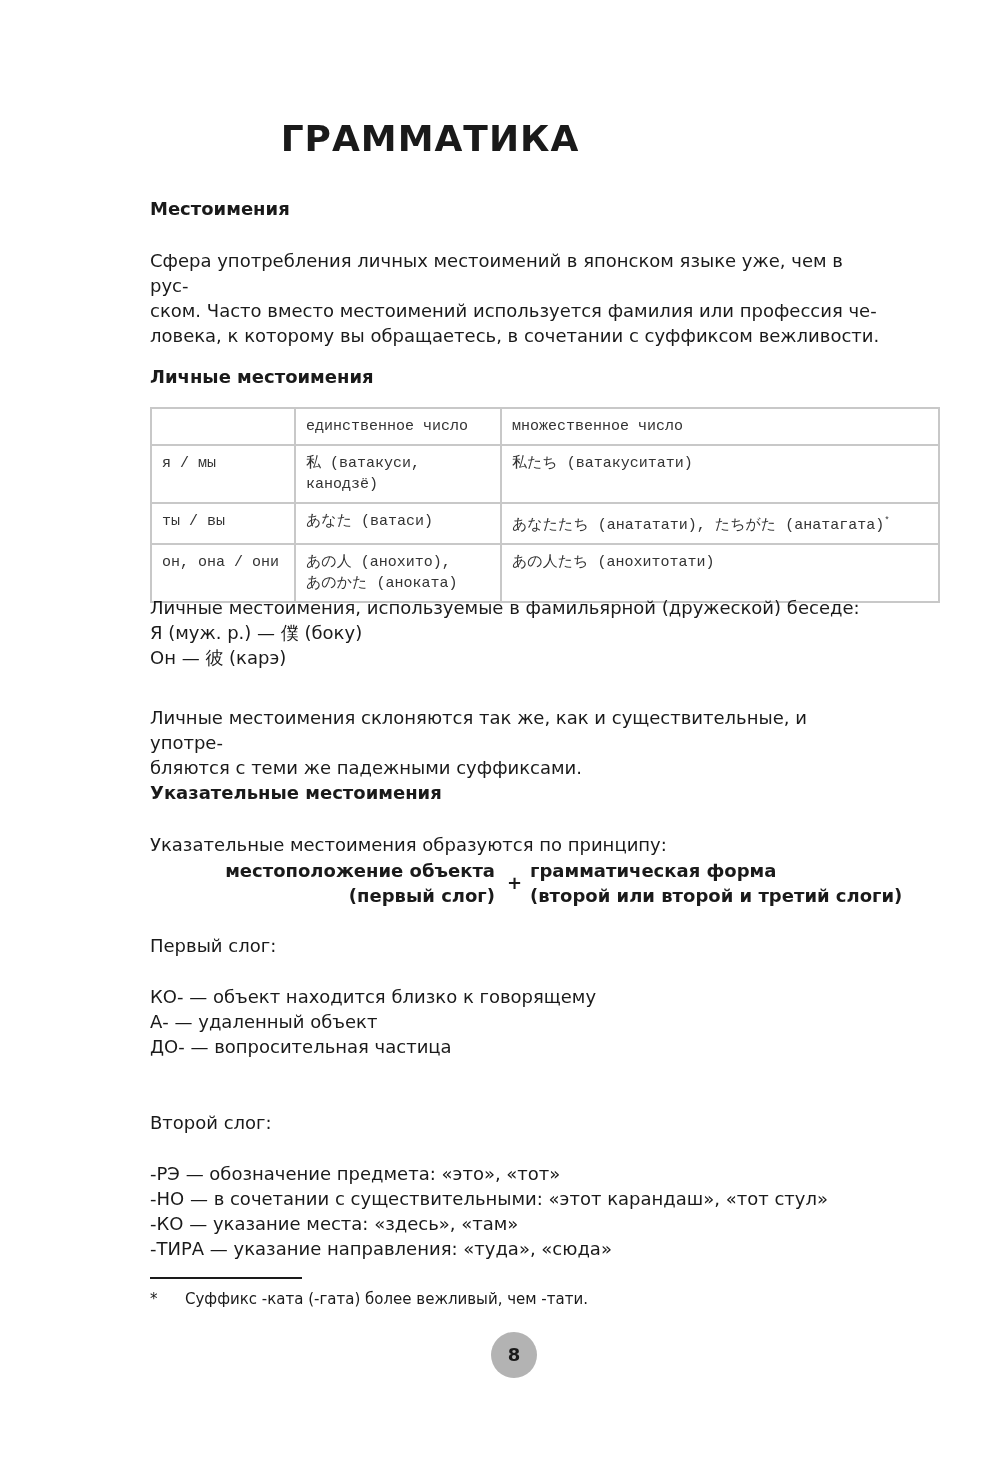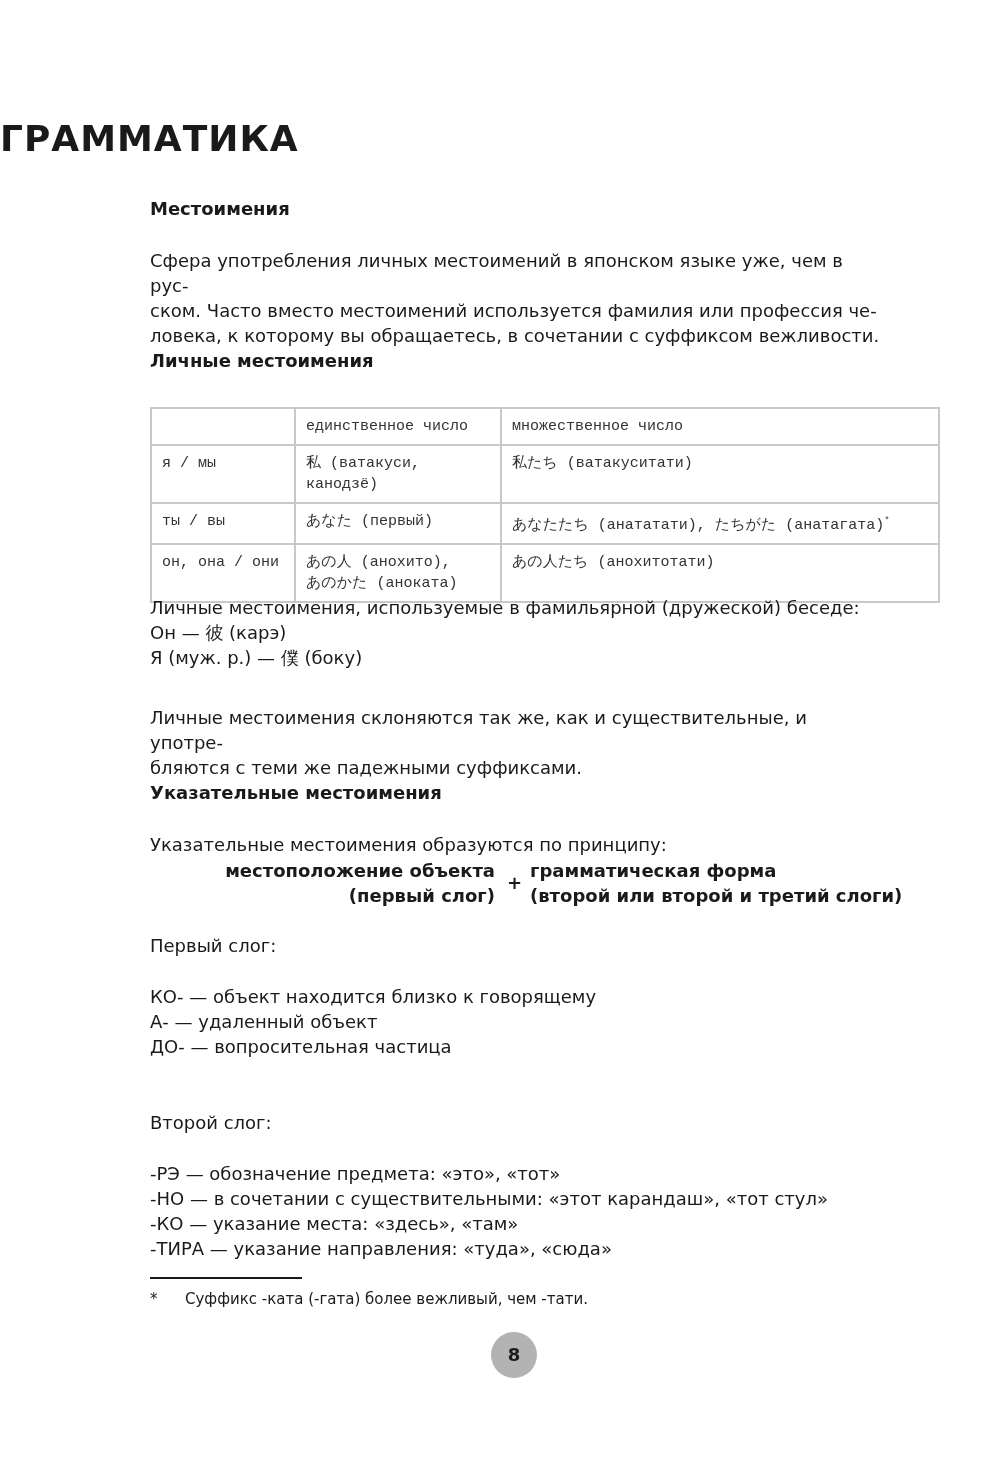"ГРАММАТИКА" .title { text-align: left -> center }
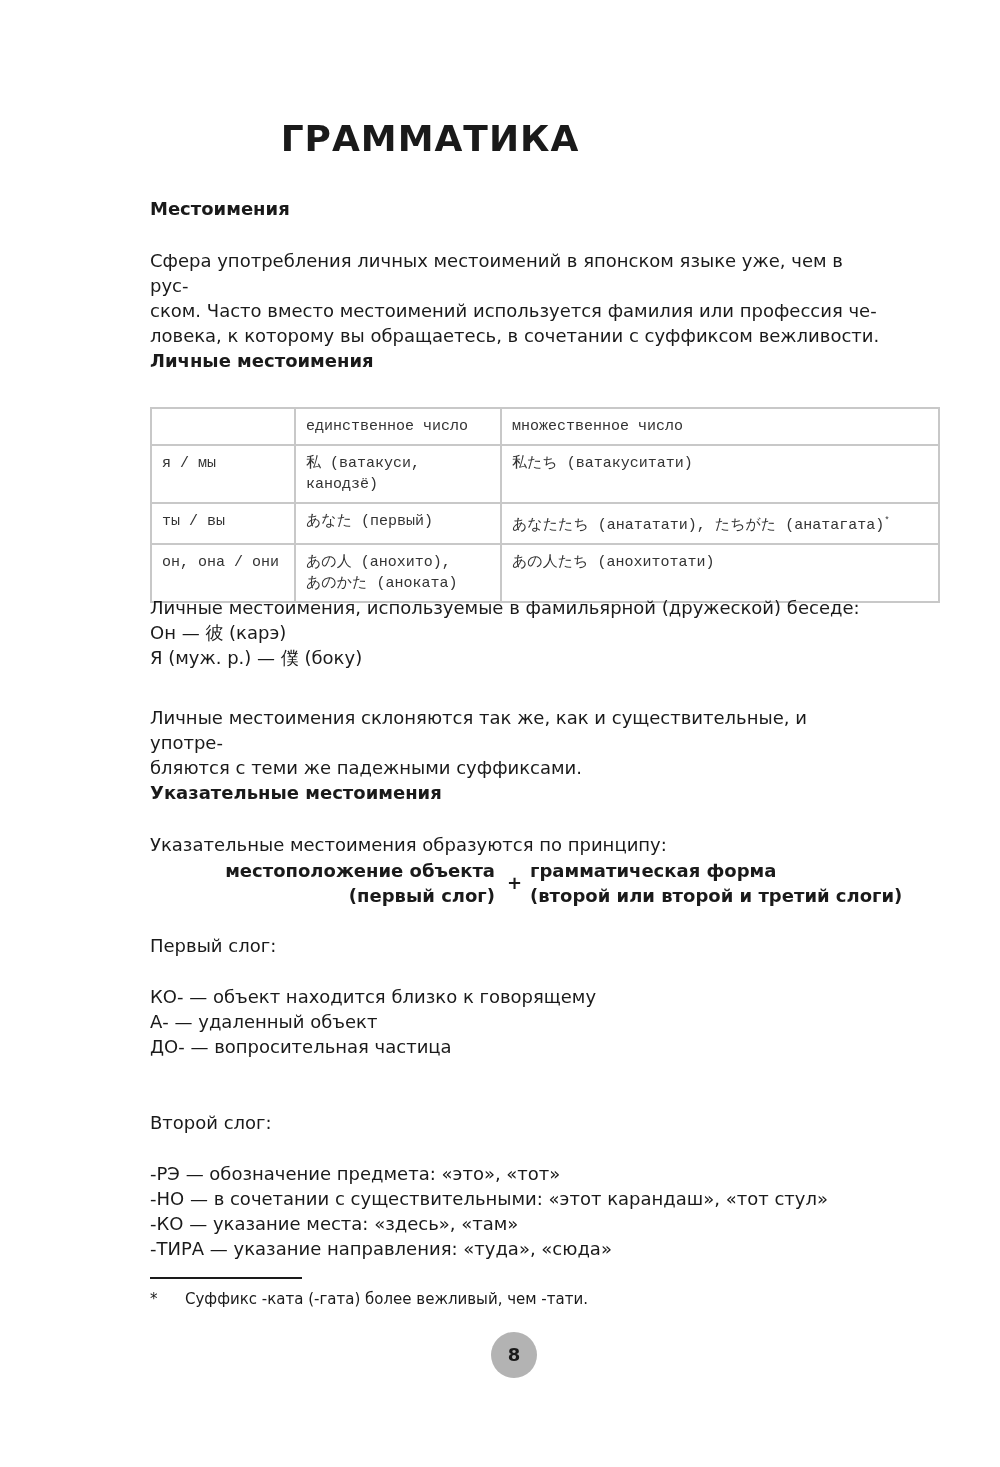"Личные местоимения" div.h { top: 350px -> 366px }
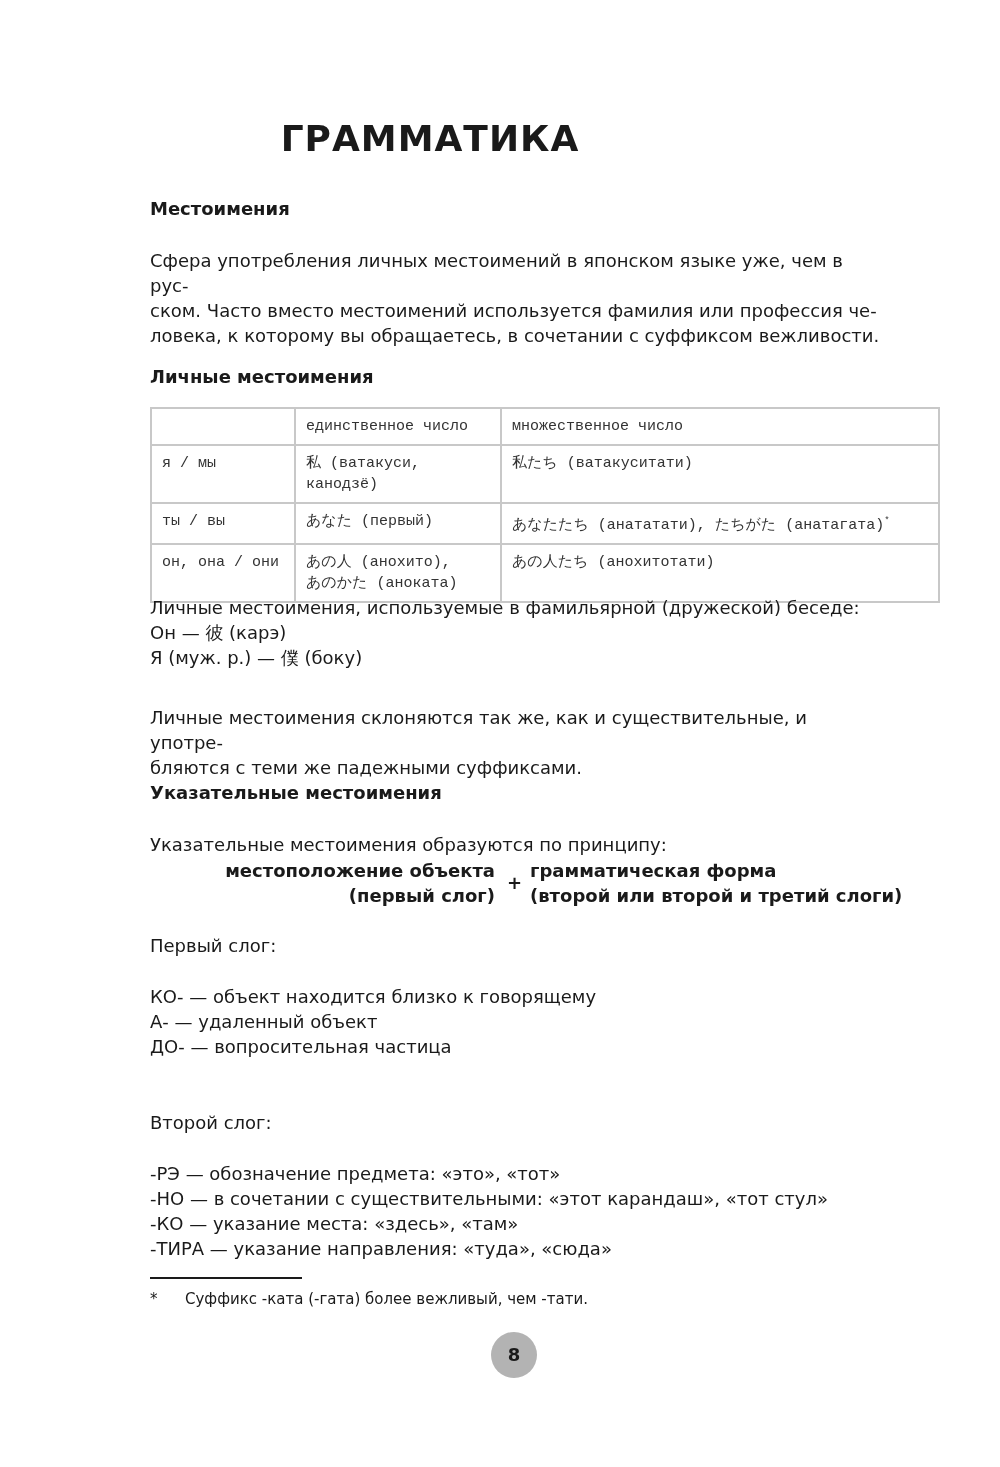"あなた (первый)" td { text: первый -> ватаси }
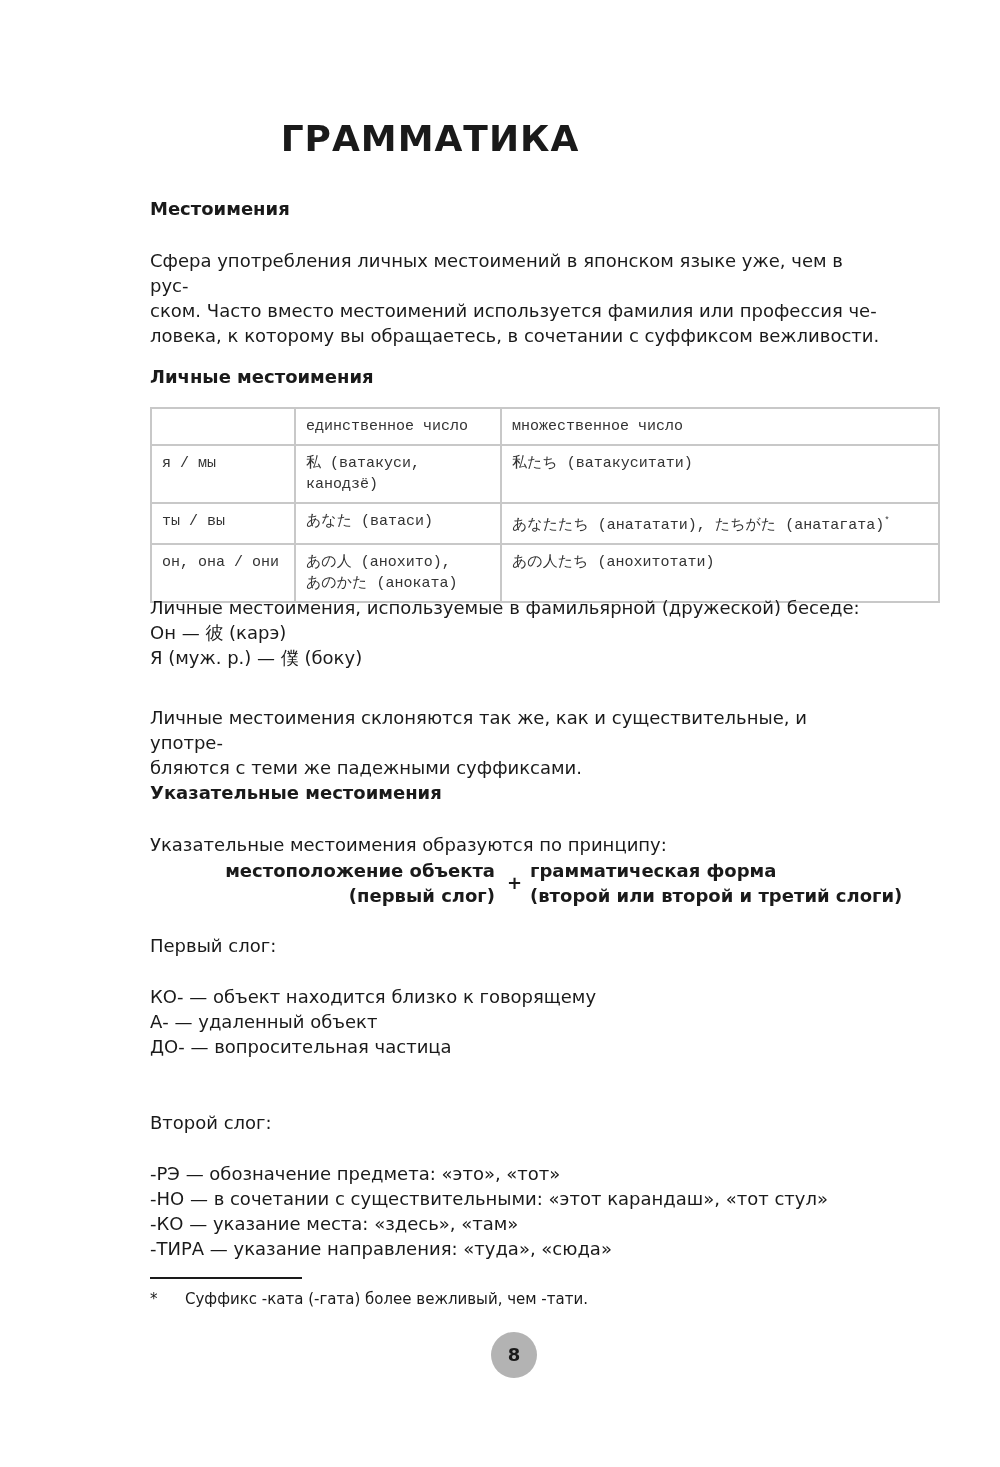"Он — 彼 (карэ)" div { order: before "Я (муж. р.) — 僕" -> after "Я (муж. р.) — 僕" }
